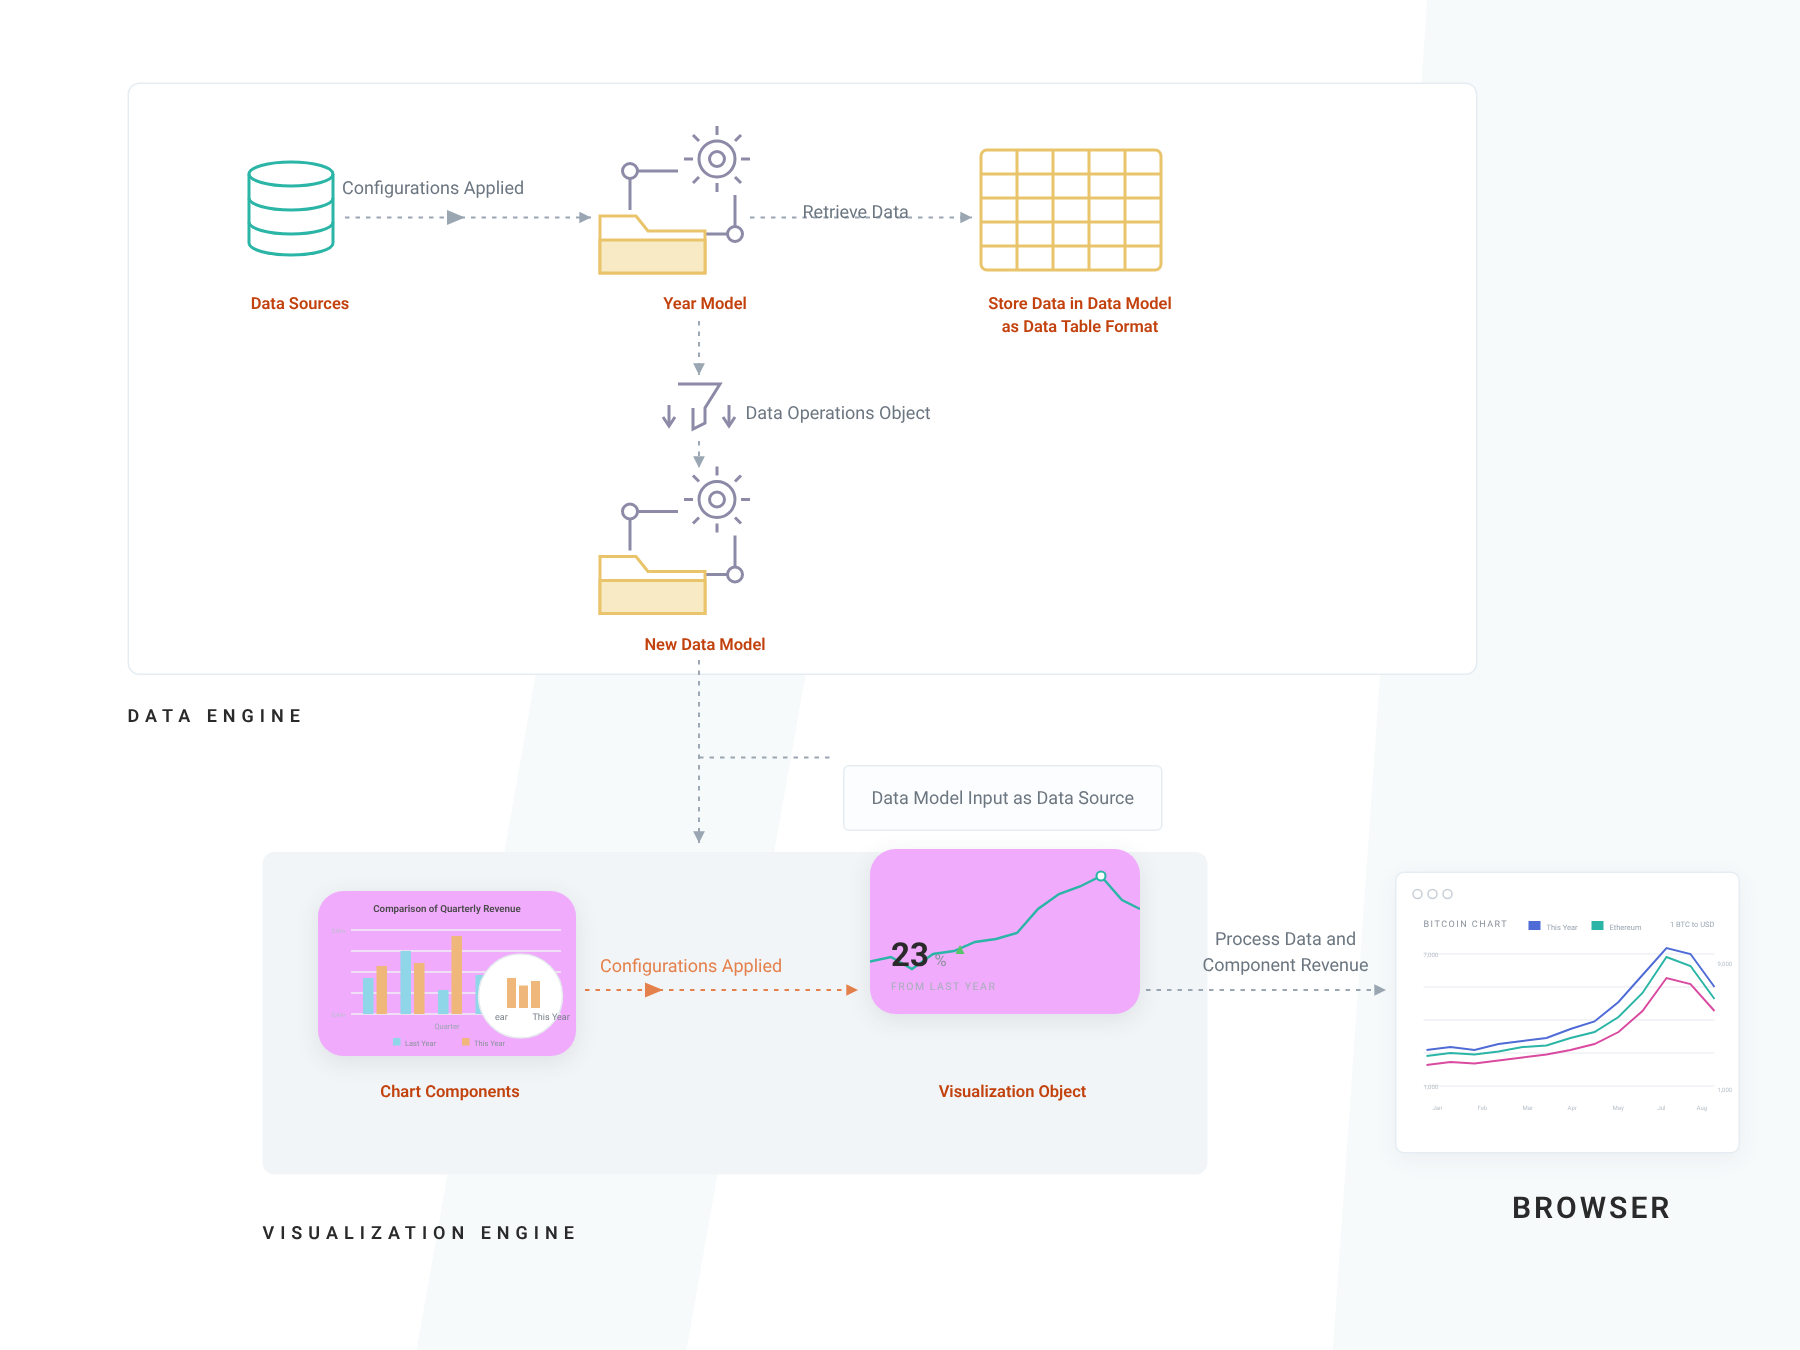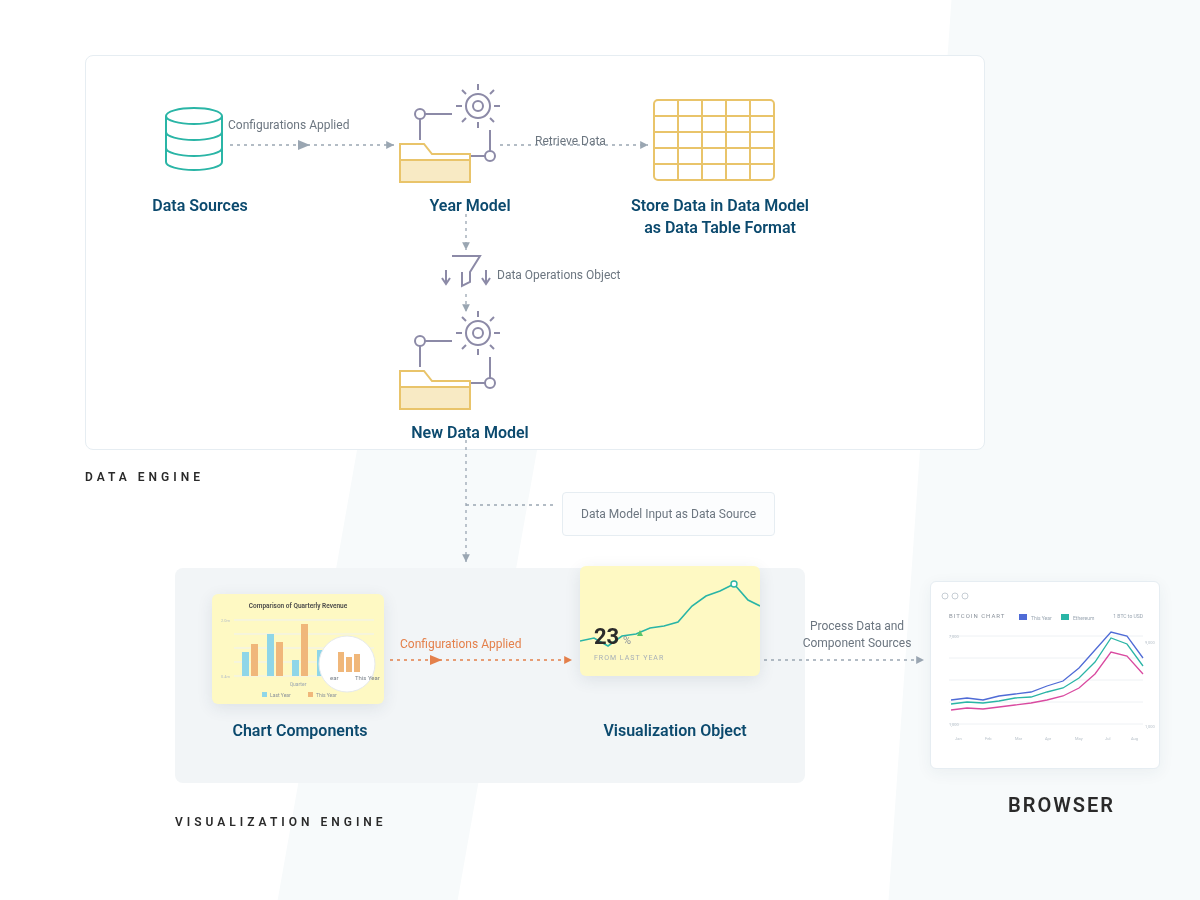"Data Sources" .label { color: #0c4a6e -> #c2410c; font-size: 16px -> 11px }
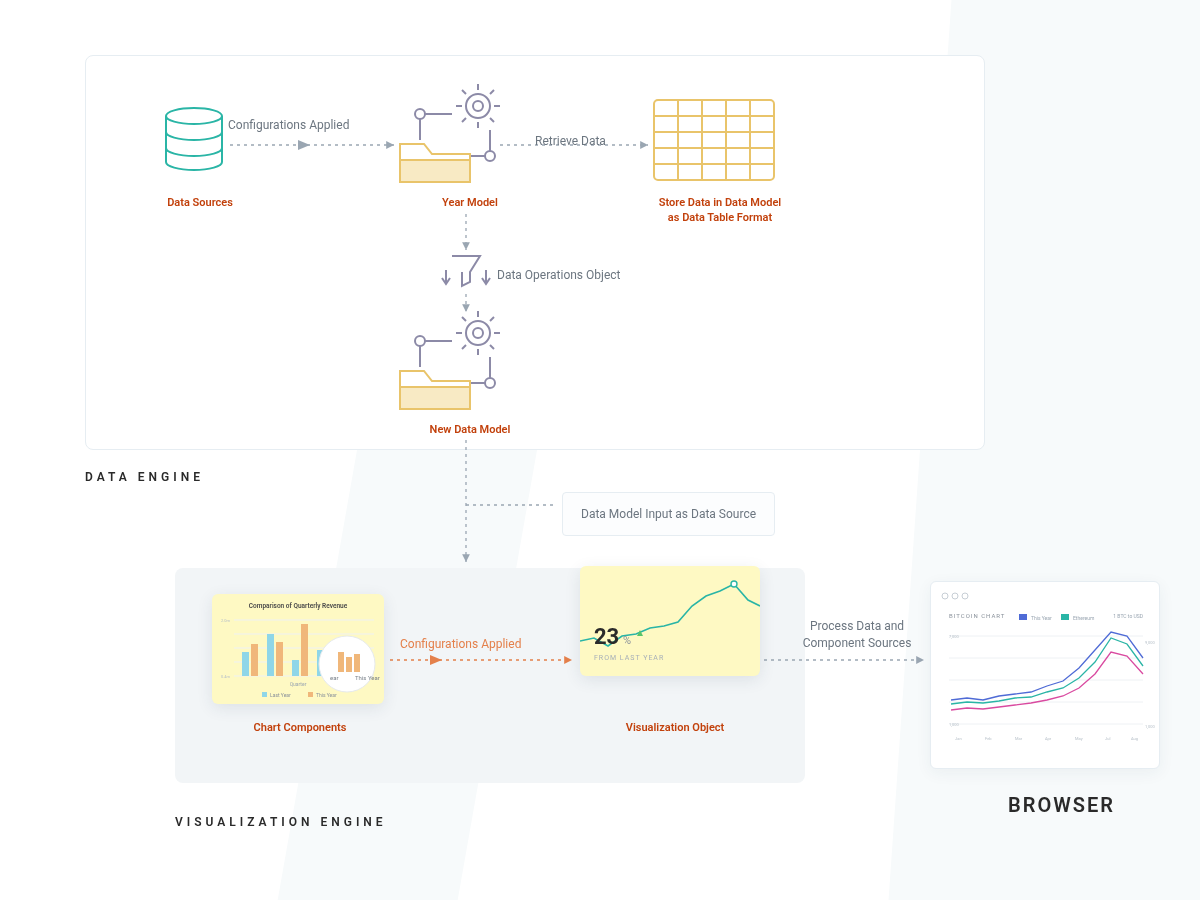"Data Model Input as Data" .side-box { margin-top: none -> 18px }
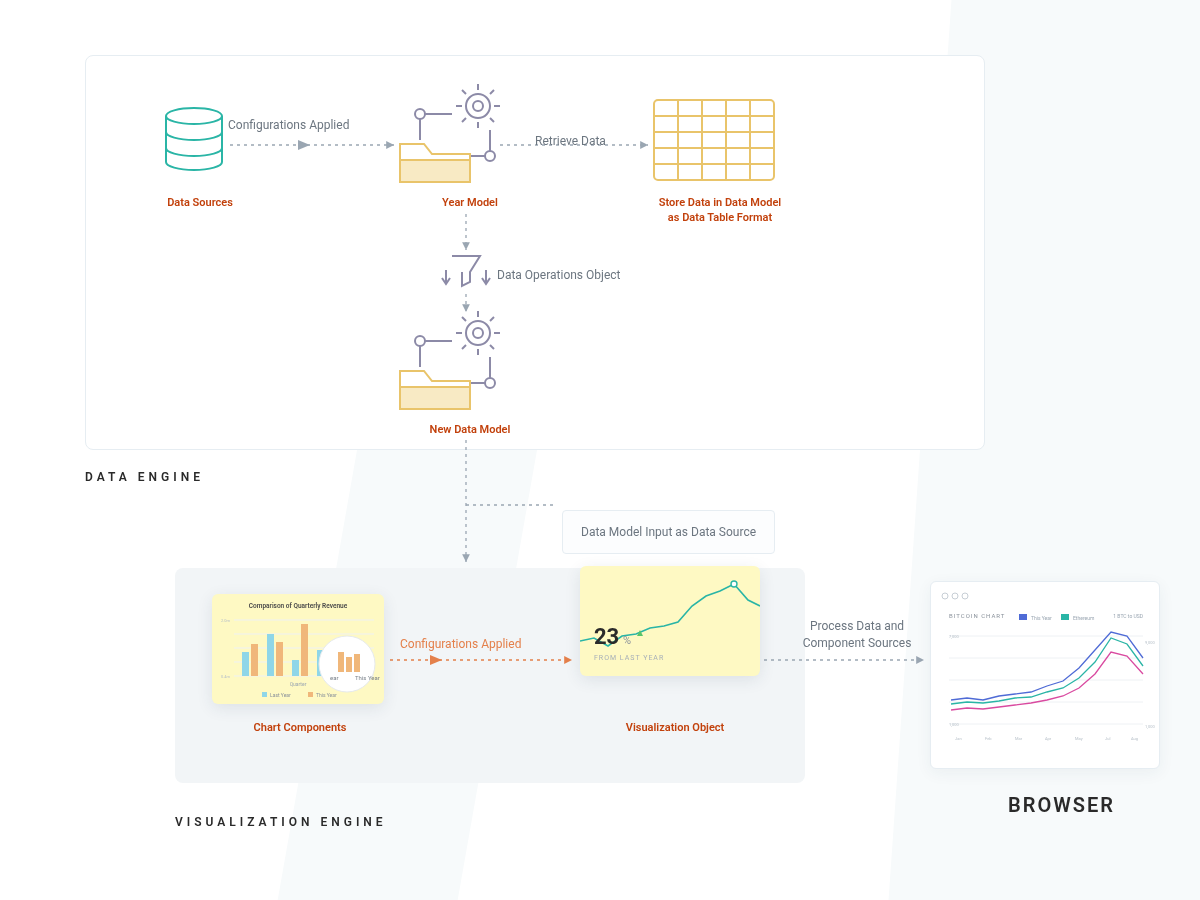"Comparison of Quarterly Revenue" .card { background: #fef9c3 -> #f0abfc; border-radius: 6px -> 17px }
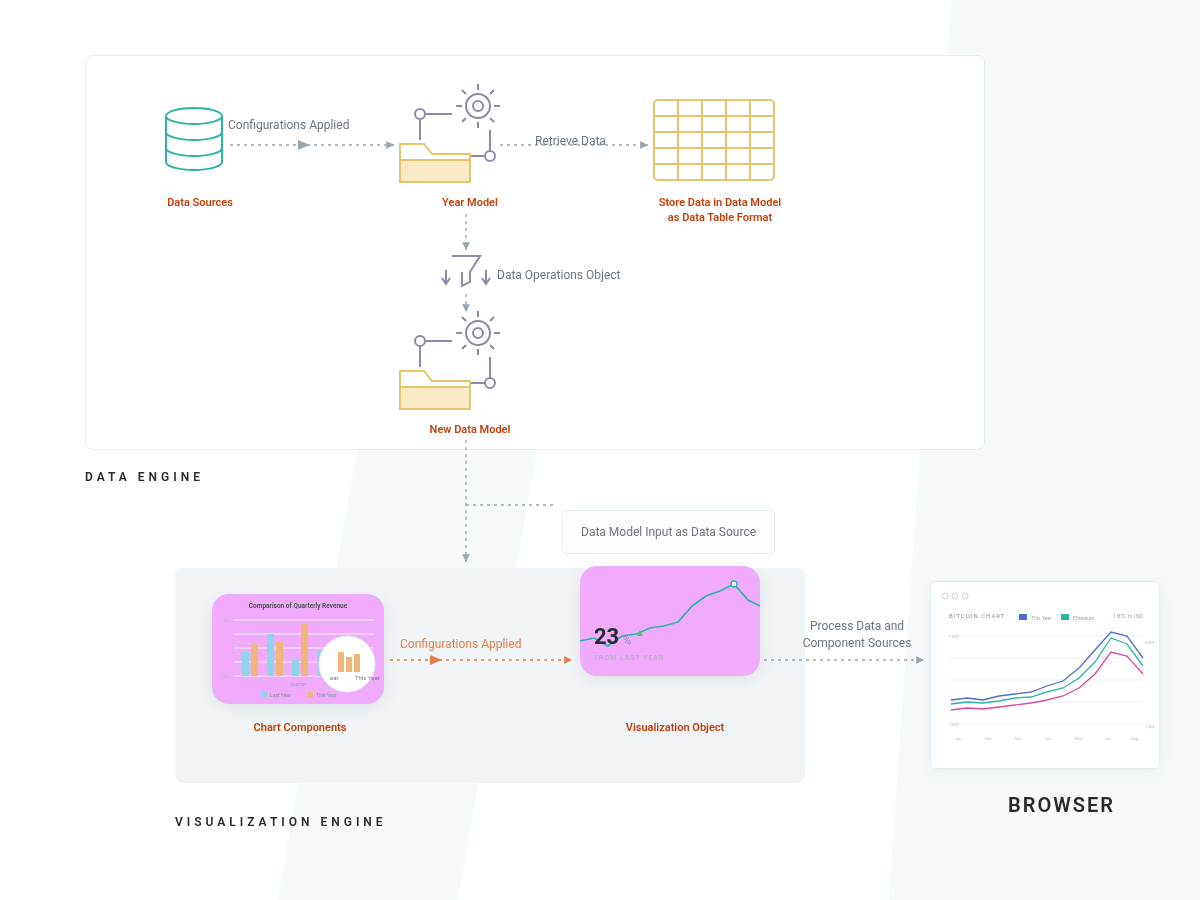"Process Data and" div.edge-label { text: Sources -> Revenue }
